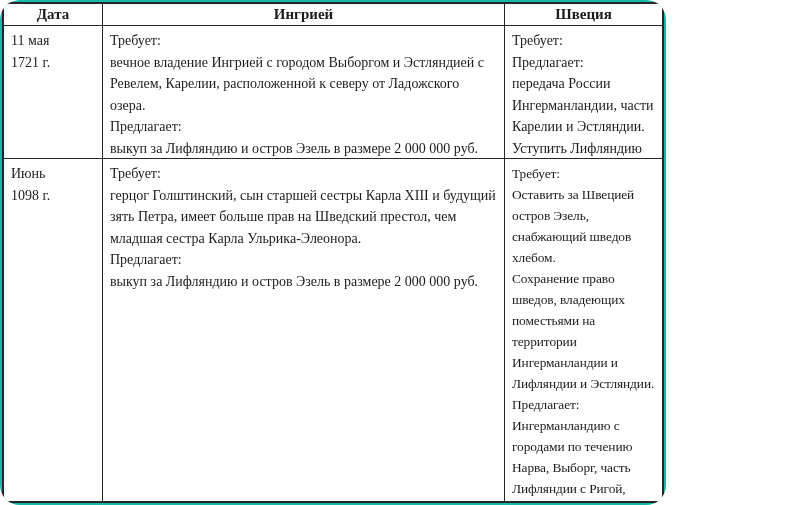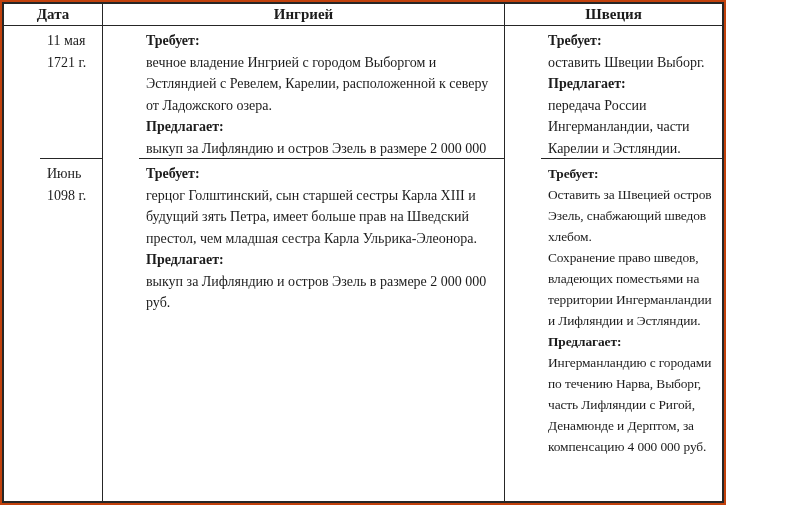"Дата" .page { background: #c2410c -> #14b8a6; border-radius: none -> 20px; width: 726px -> 666px }
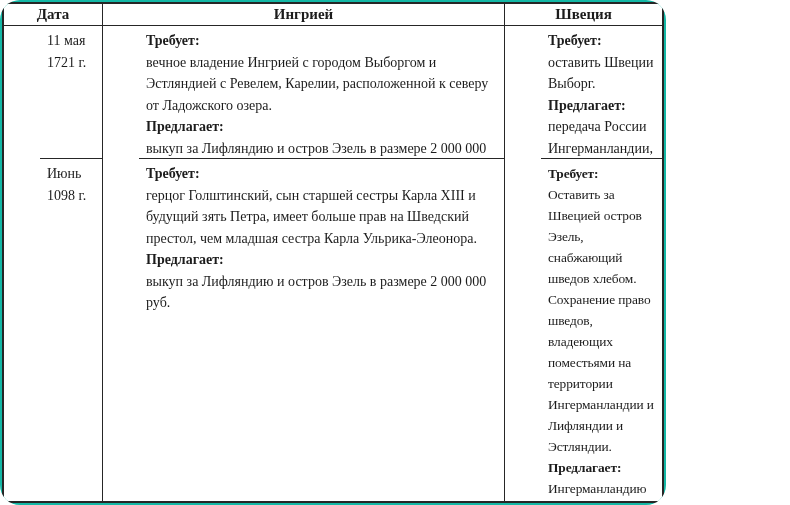"11 мая" .body { margin-left: 36px -> none }
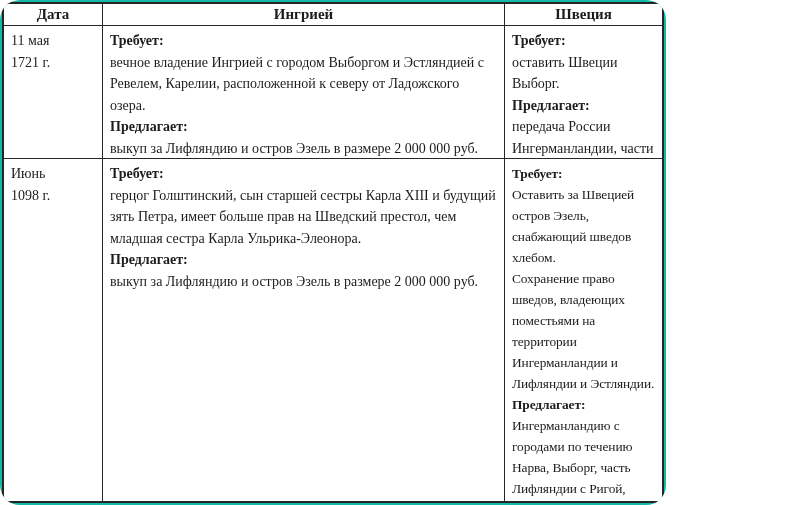"Требует:" p.label { font-weight: bold -> normal }
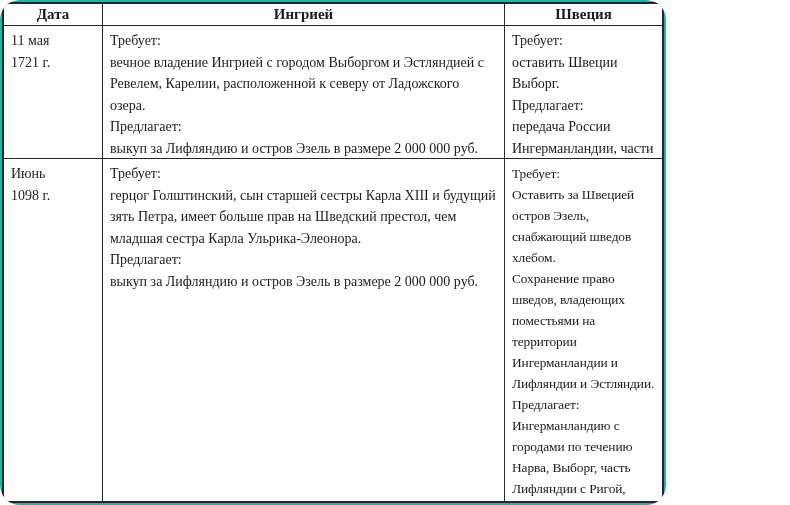"оставить Швеции Выборг." p { html: <p>оставить Швеции Выборг.</p> -> none }
